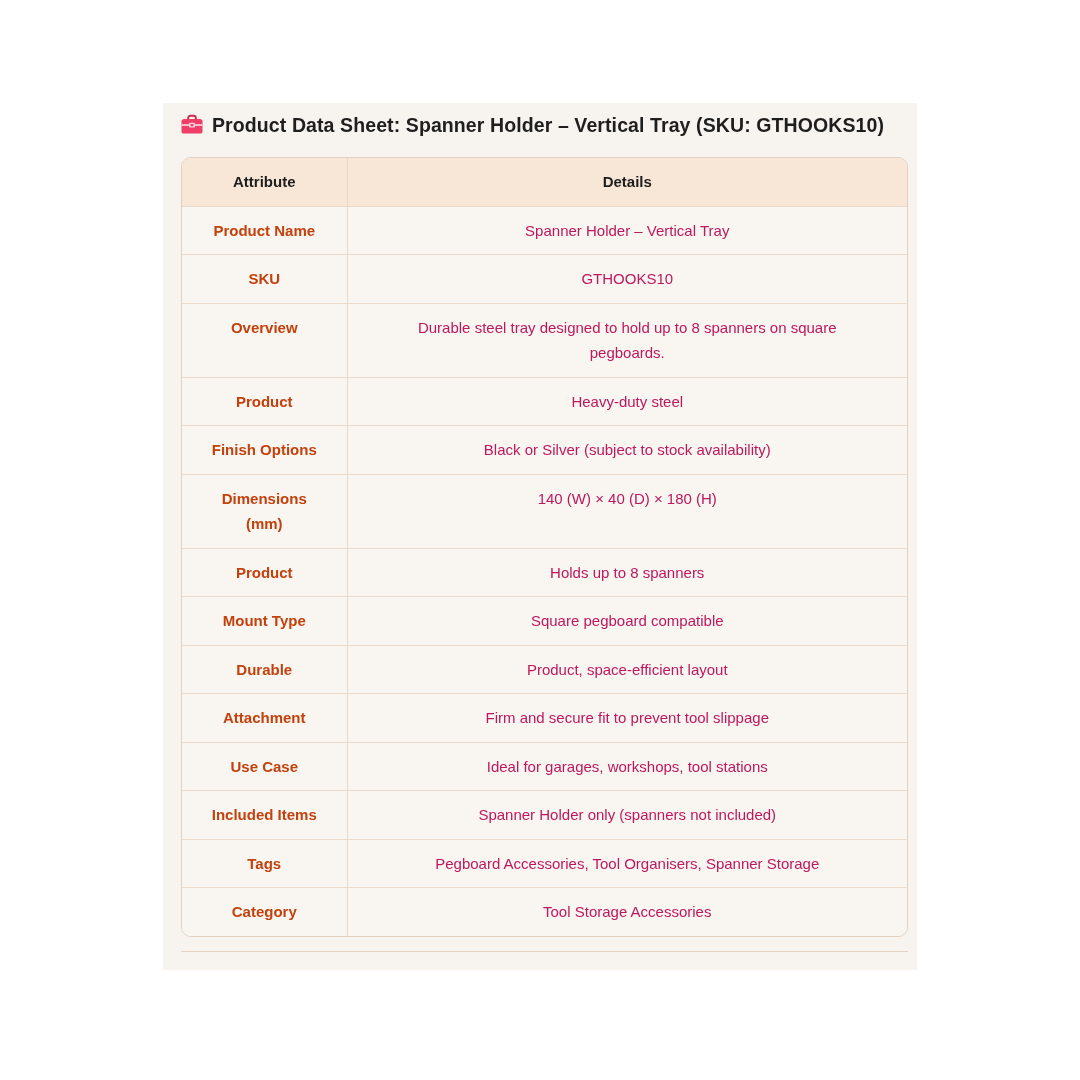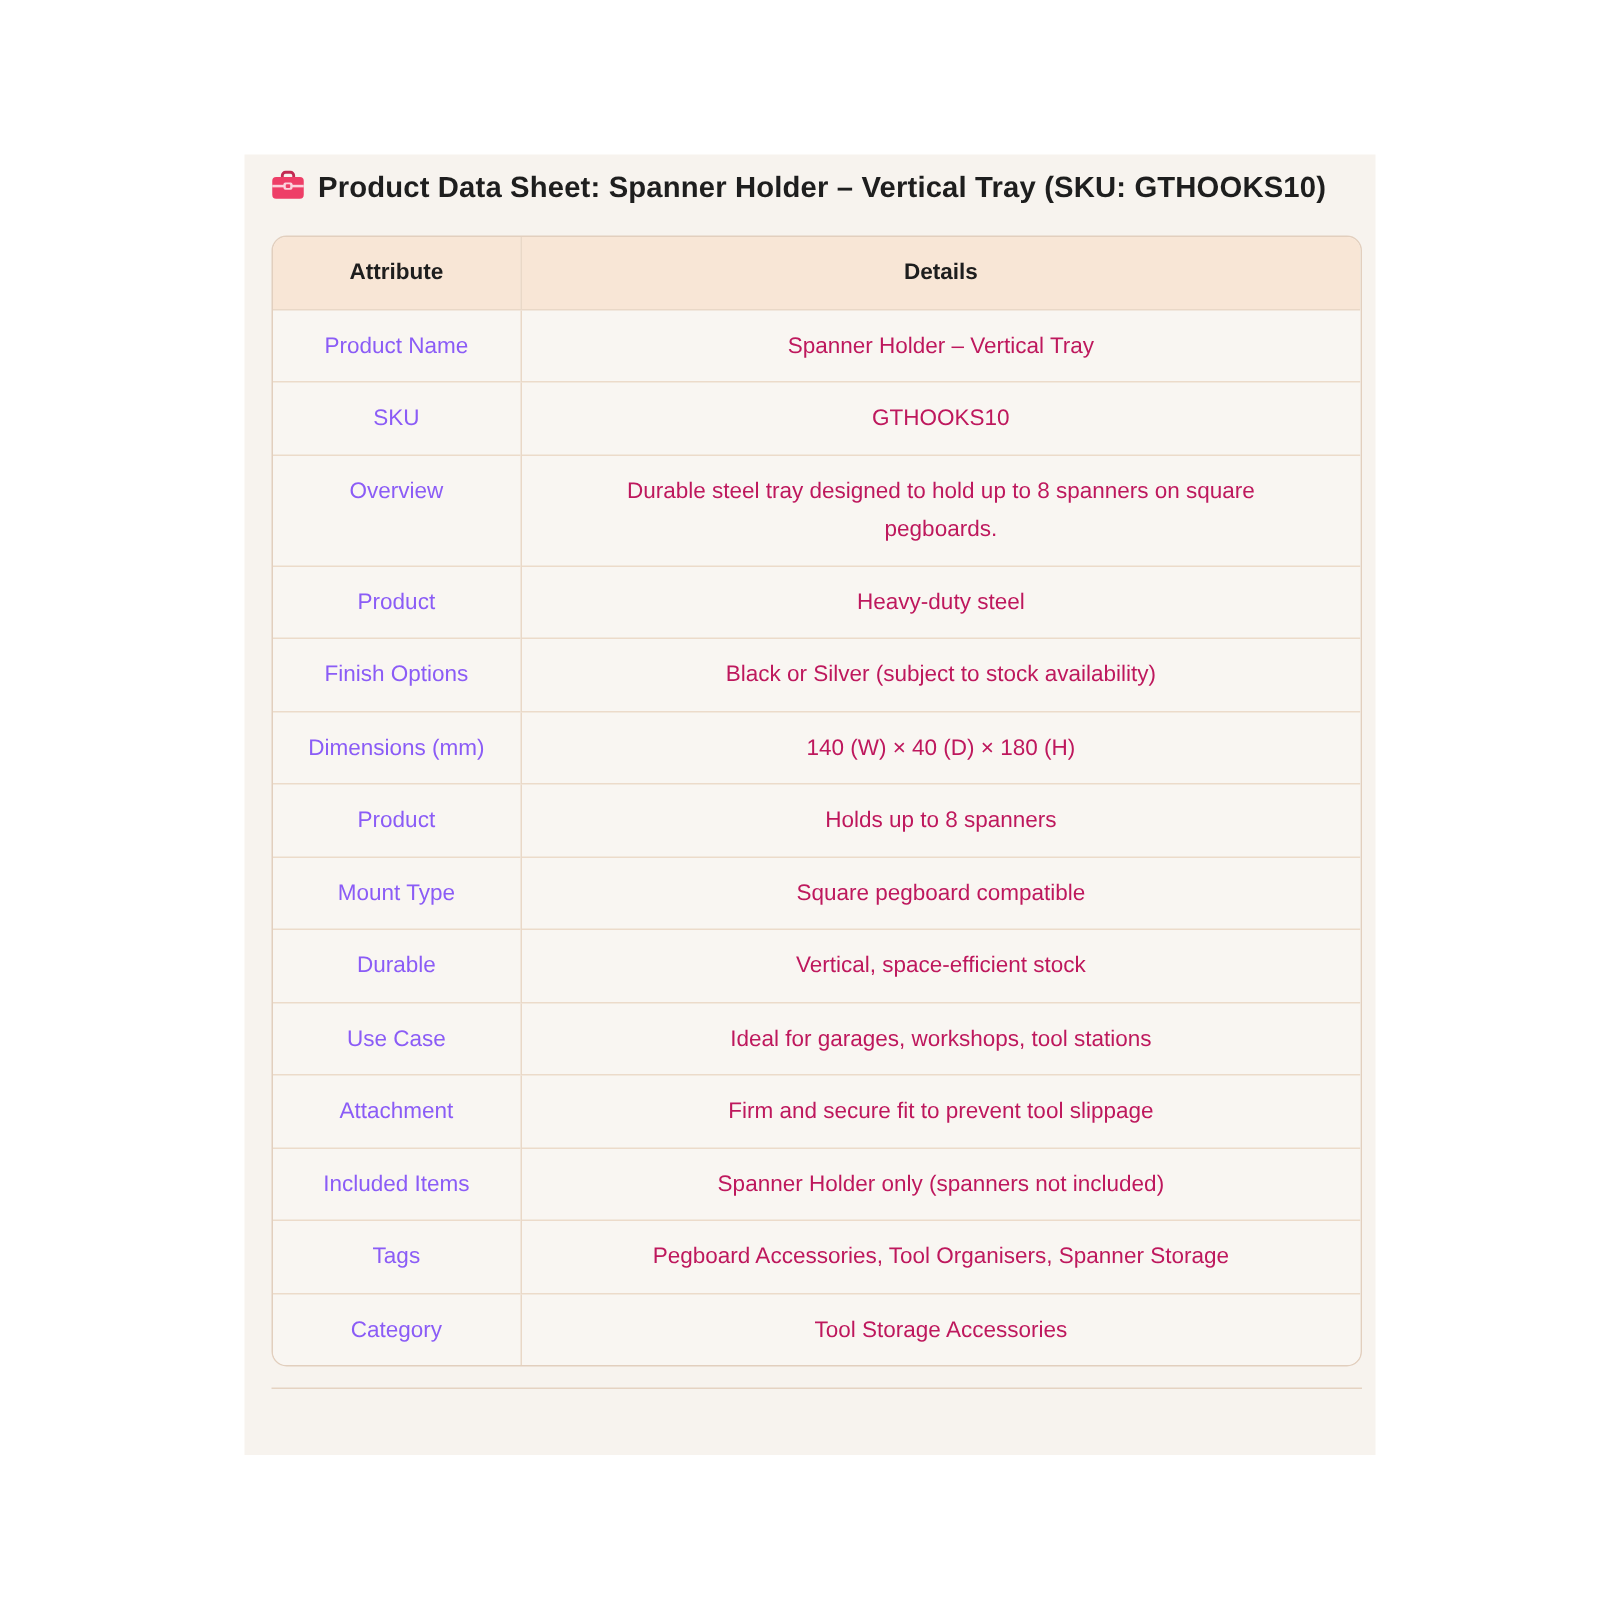"Product Name" td.attr { color: #8b5cf6 -> #c2410c; font-weight: 400 -> 700 }
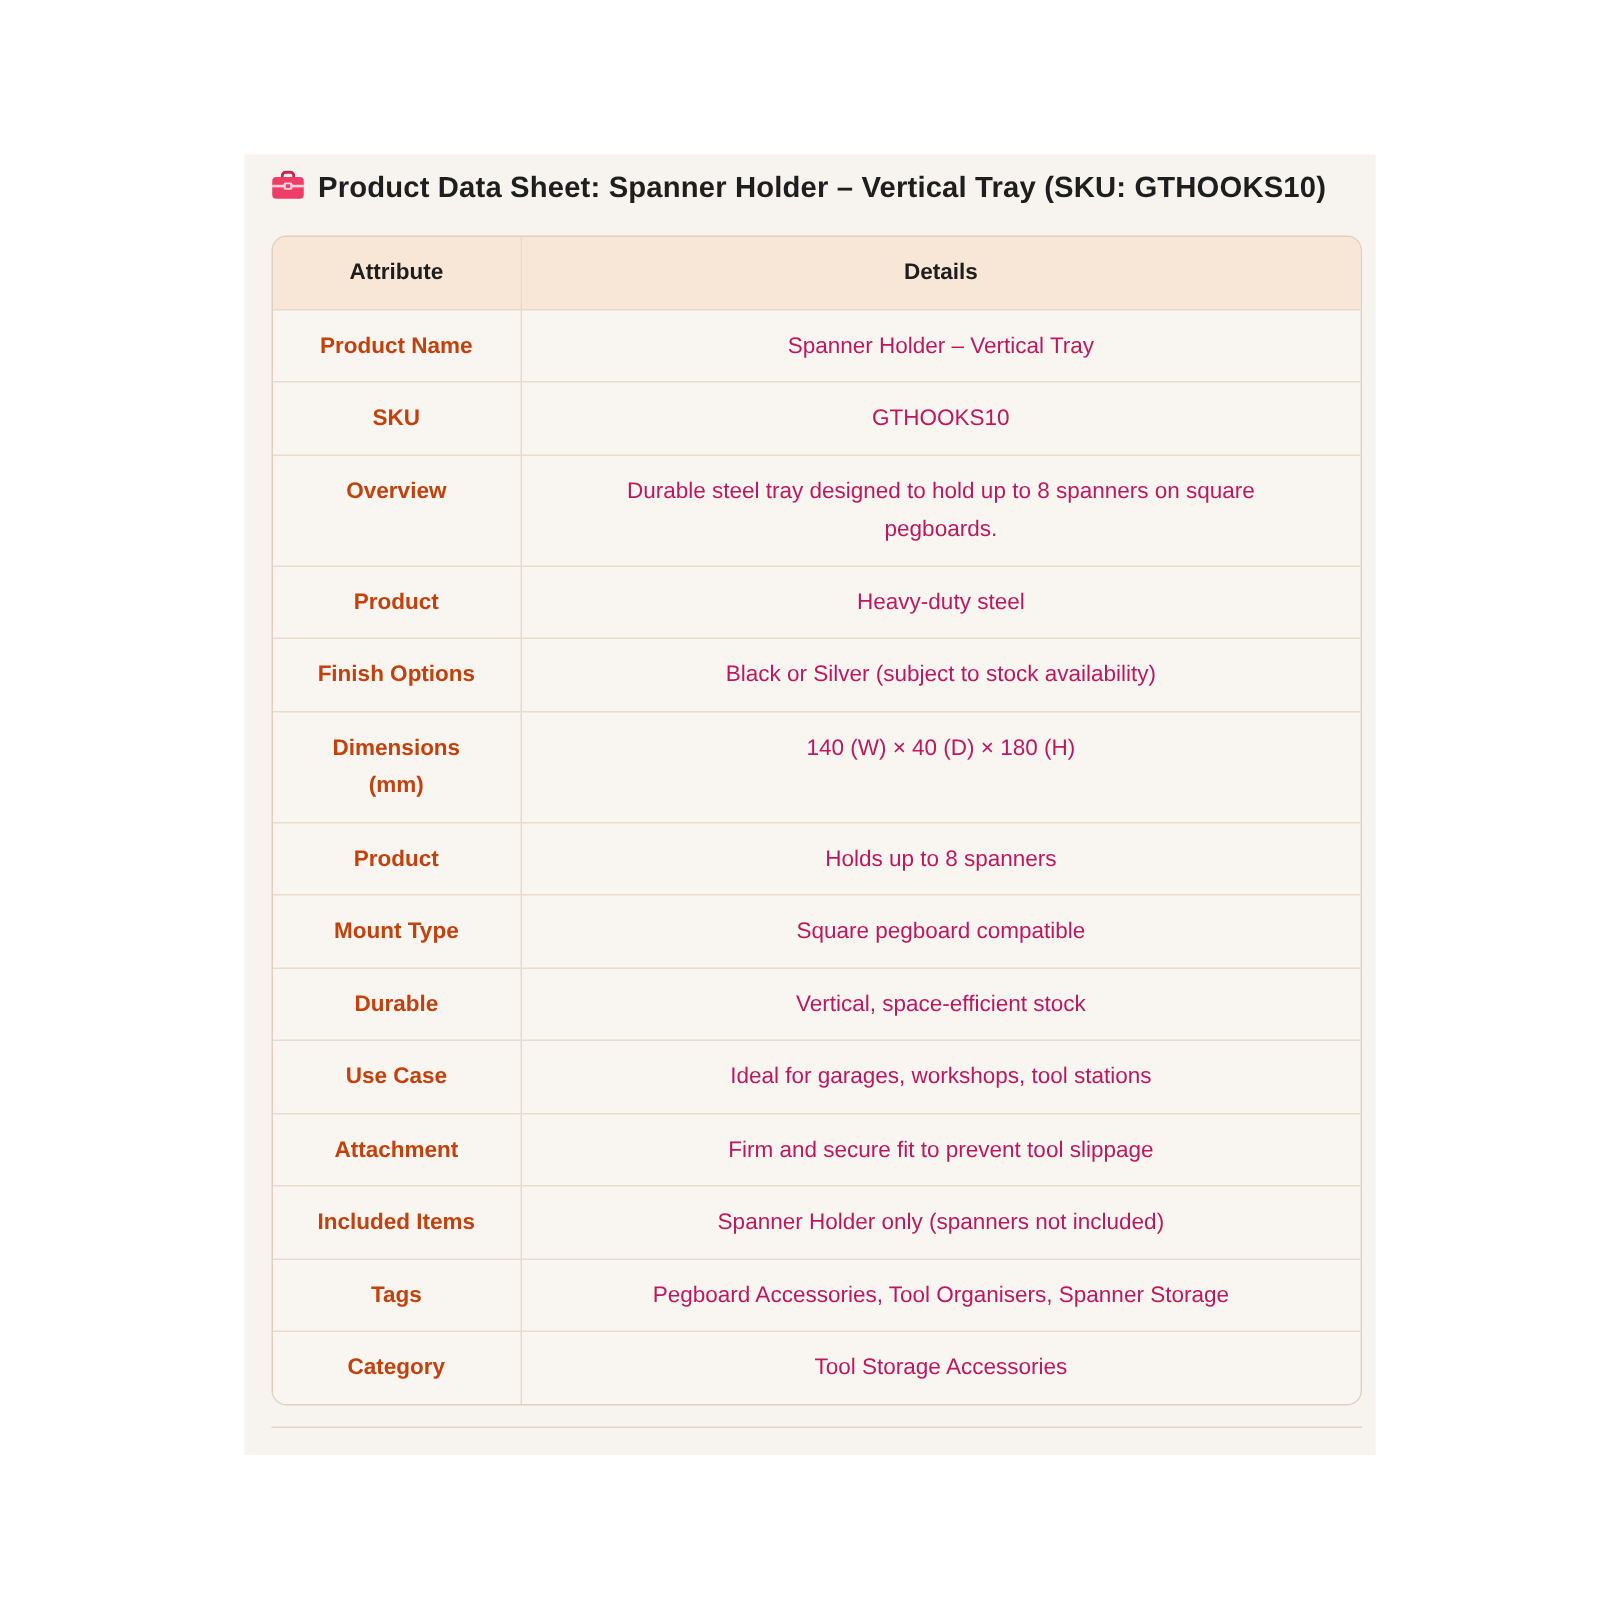"Vertical, space-efficient stock" span { text: Vertical, space-efficient stock -> Product, space-efficient layout }
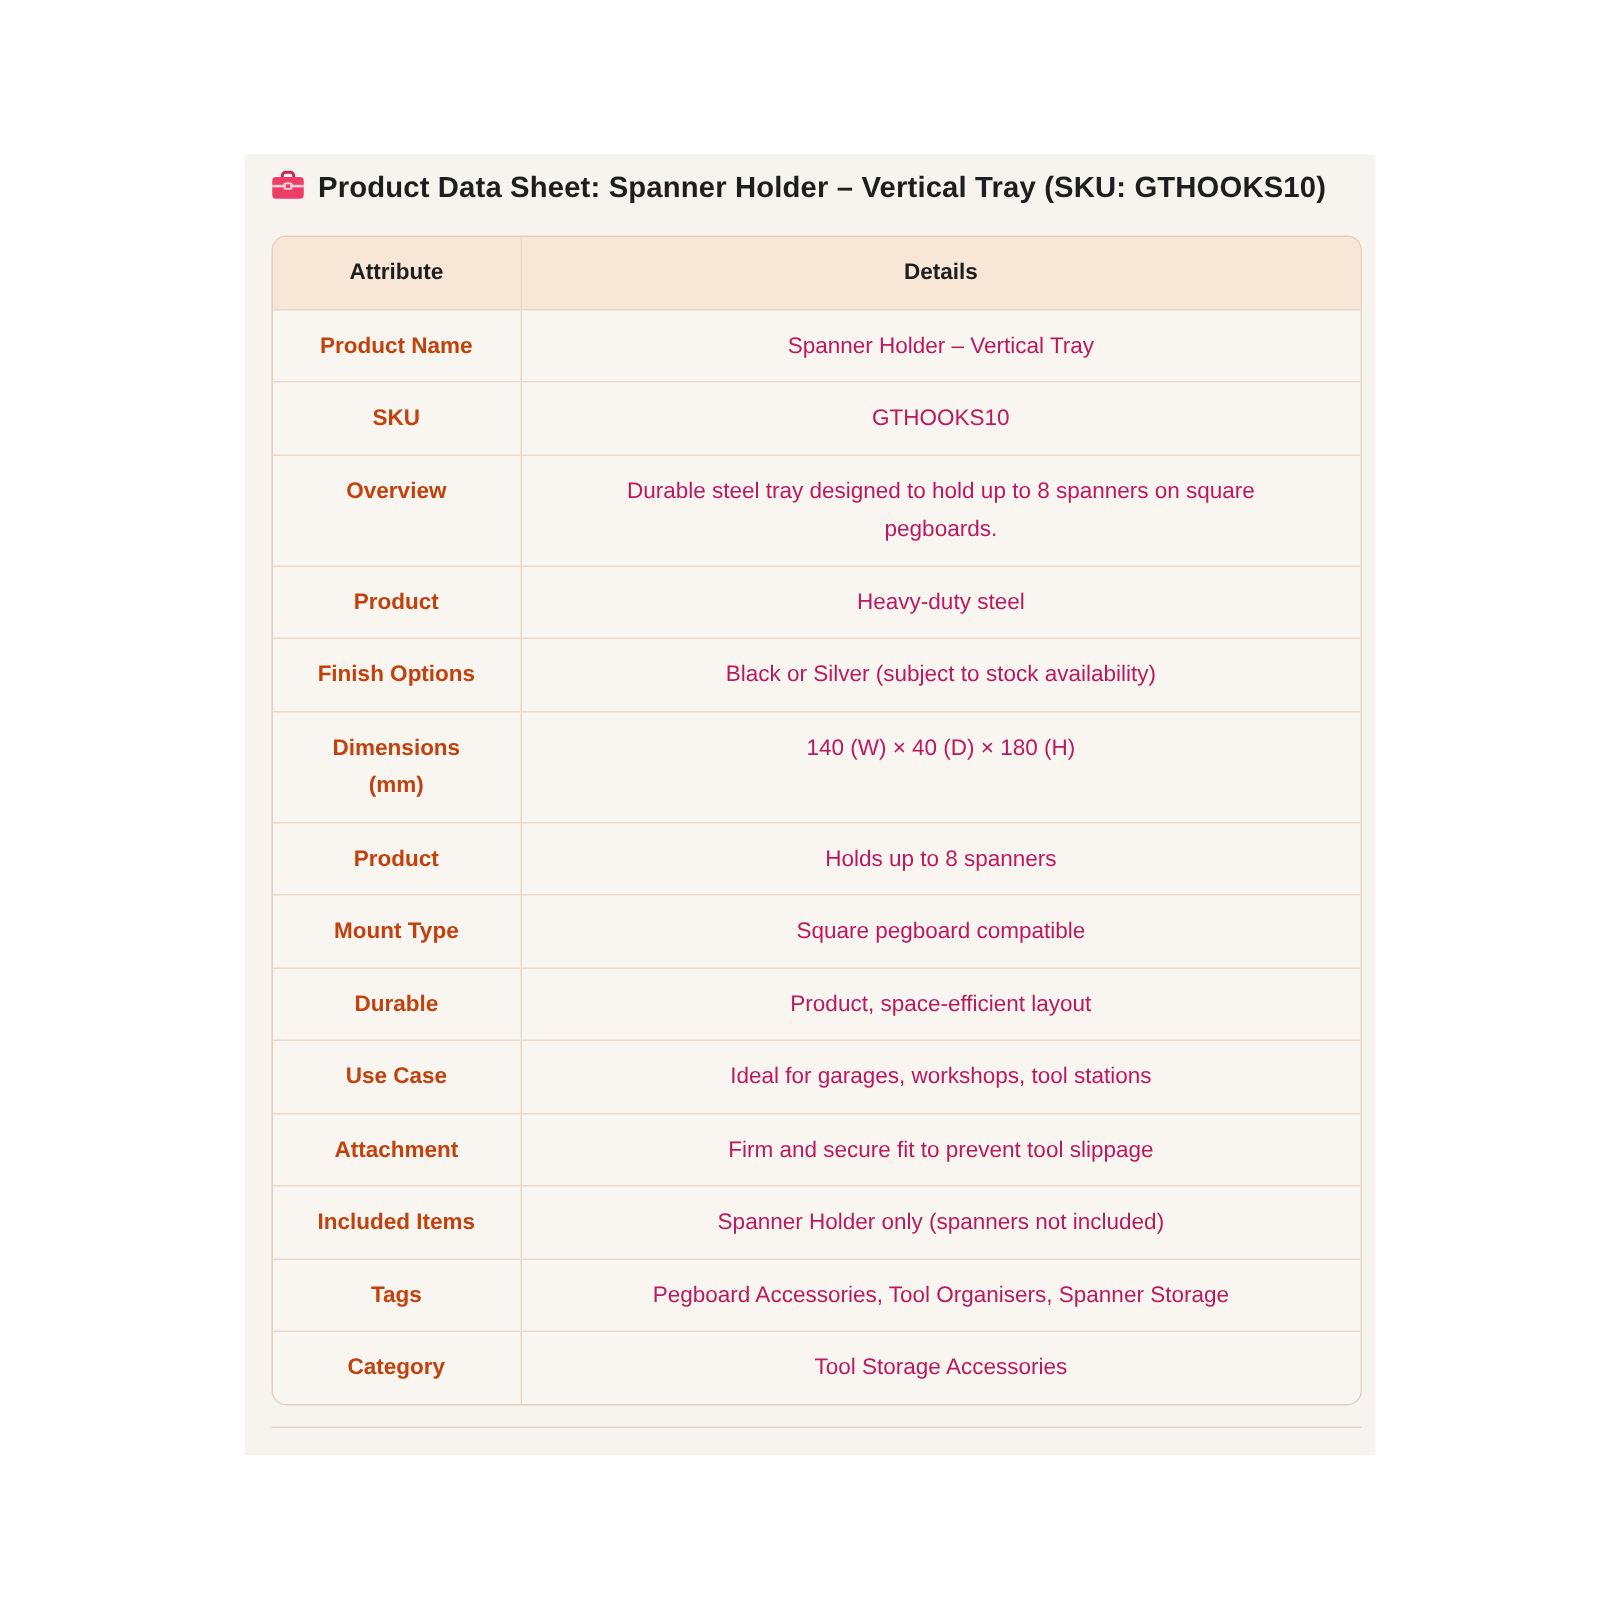"Use Case" tr { order: before "Attachment" -> after "Attachment" }
